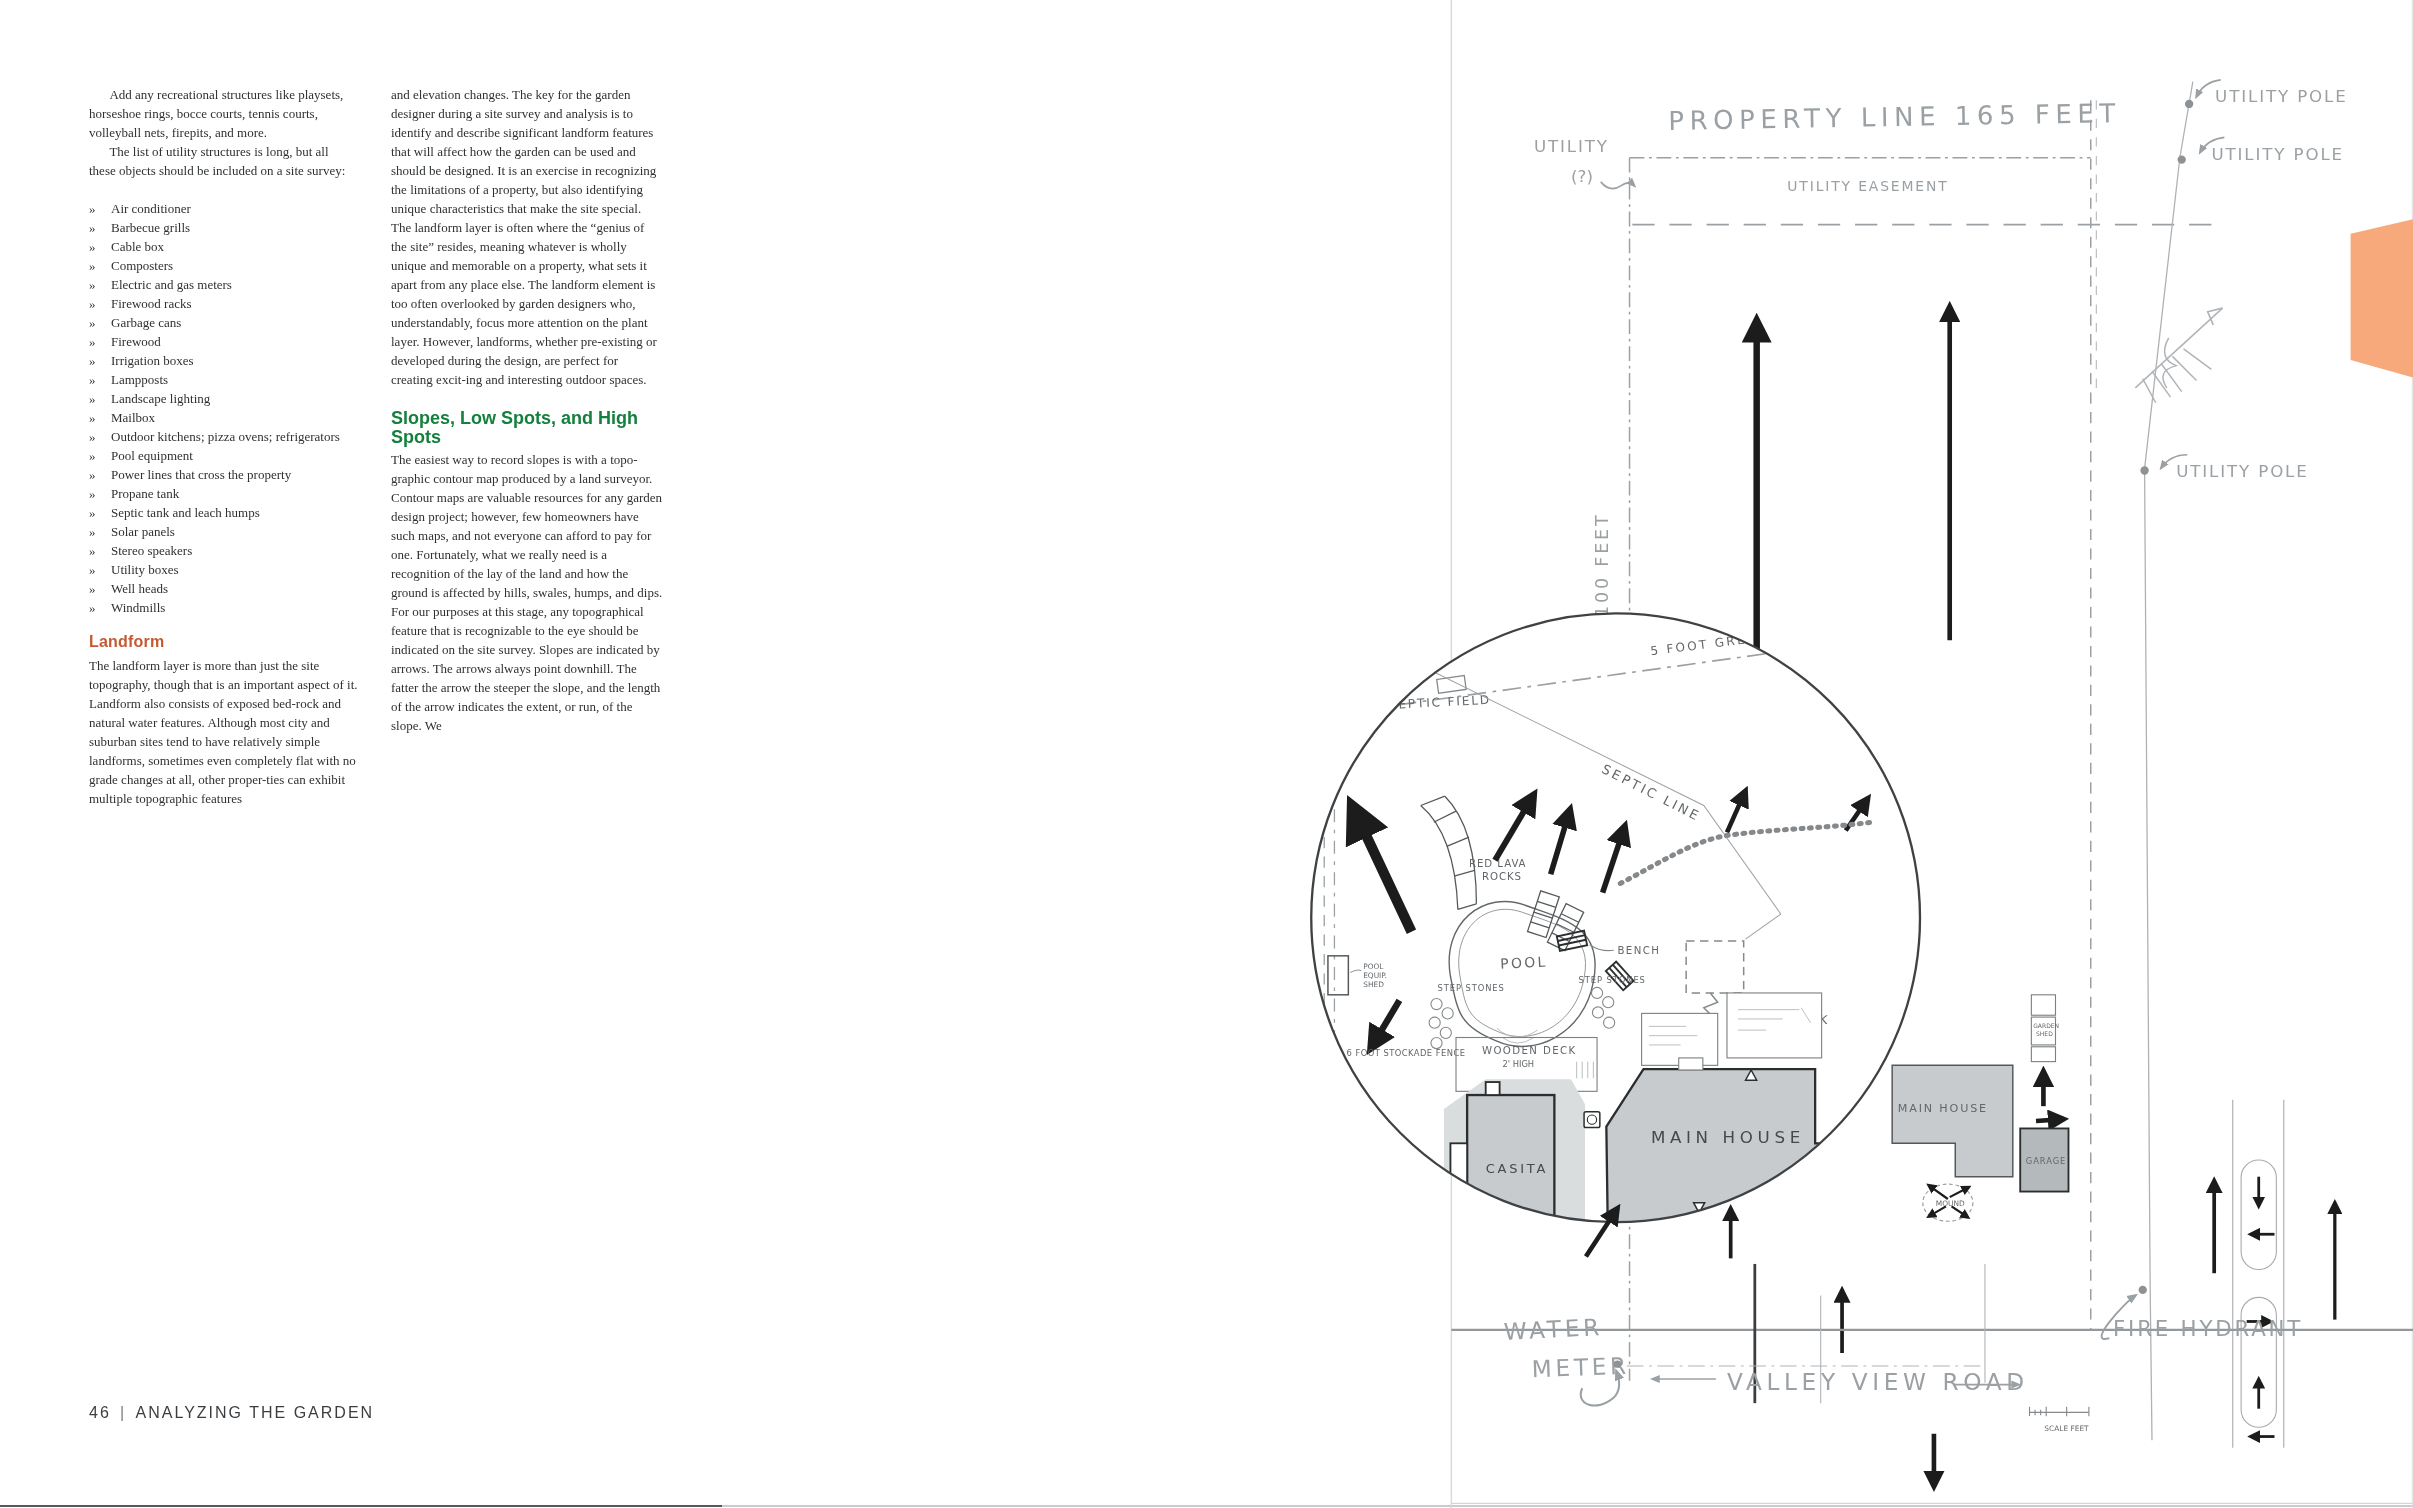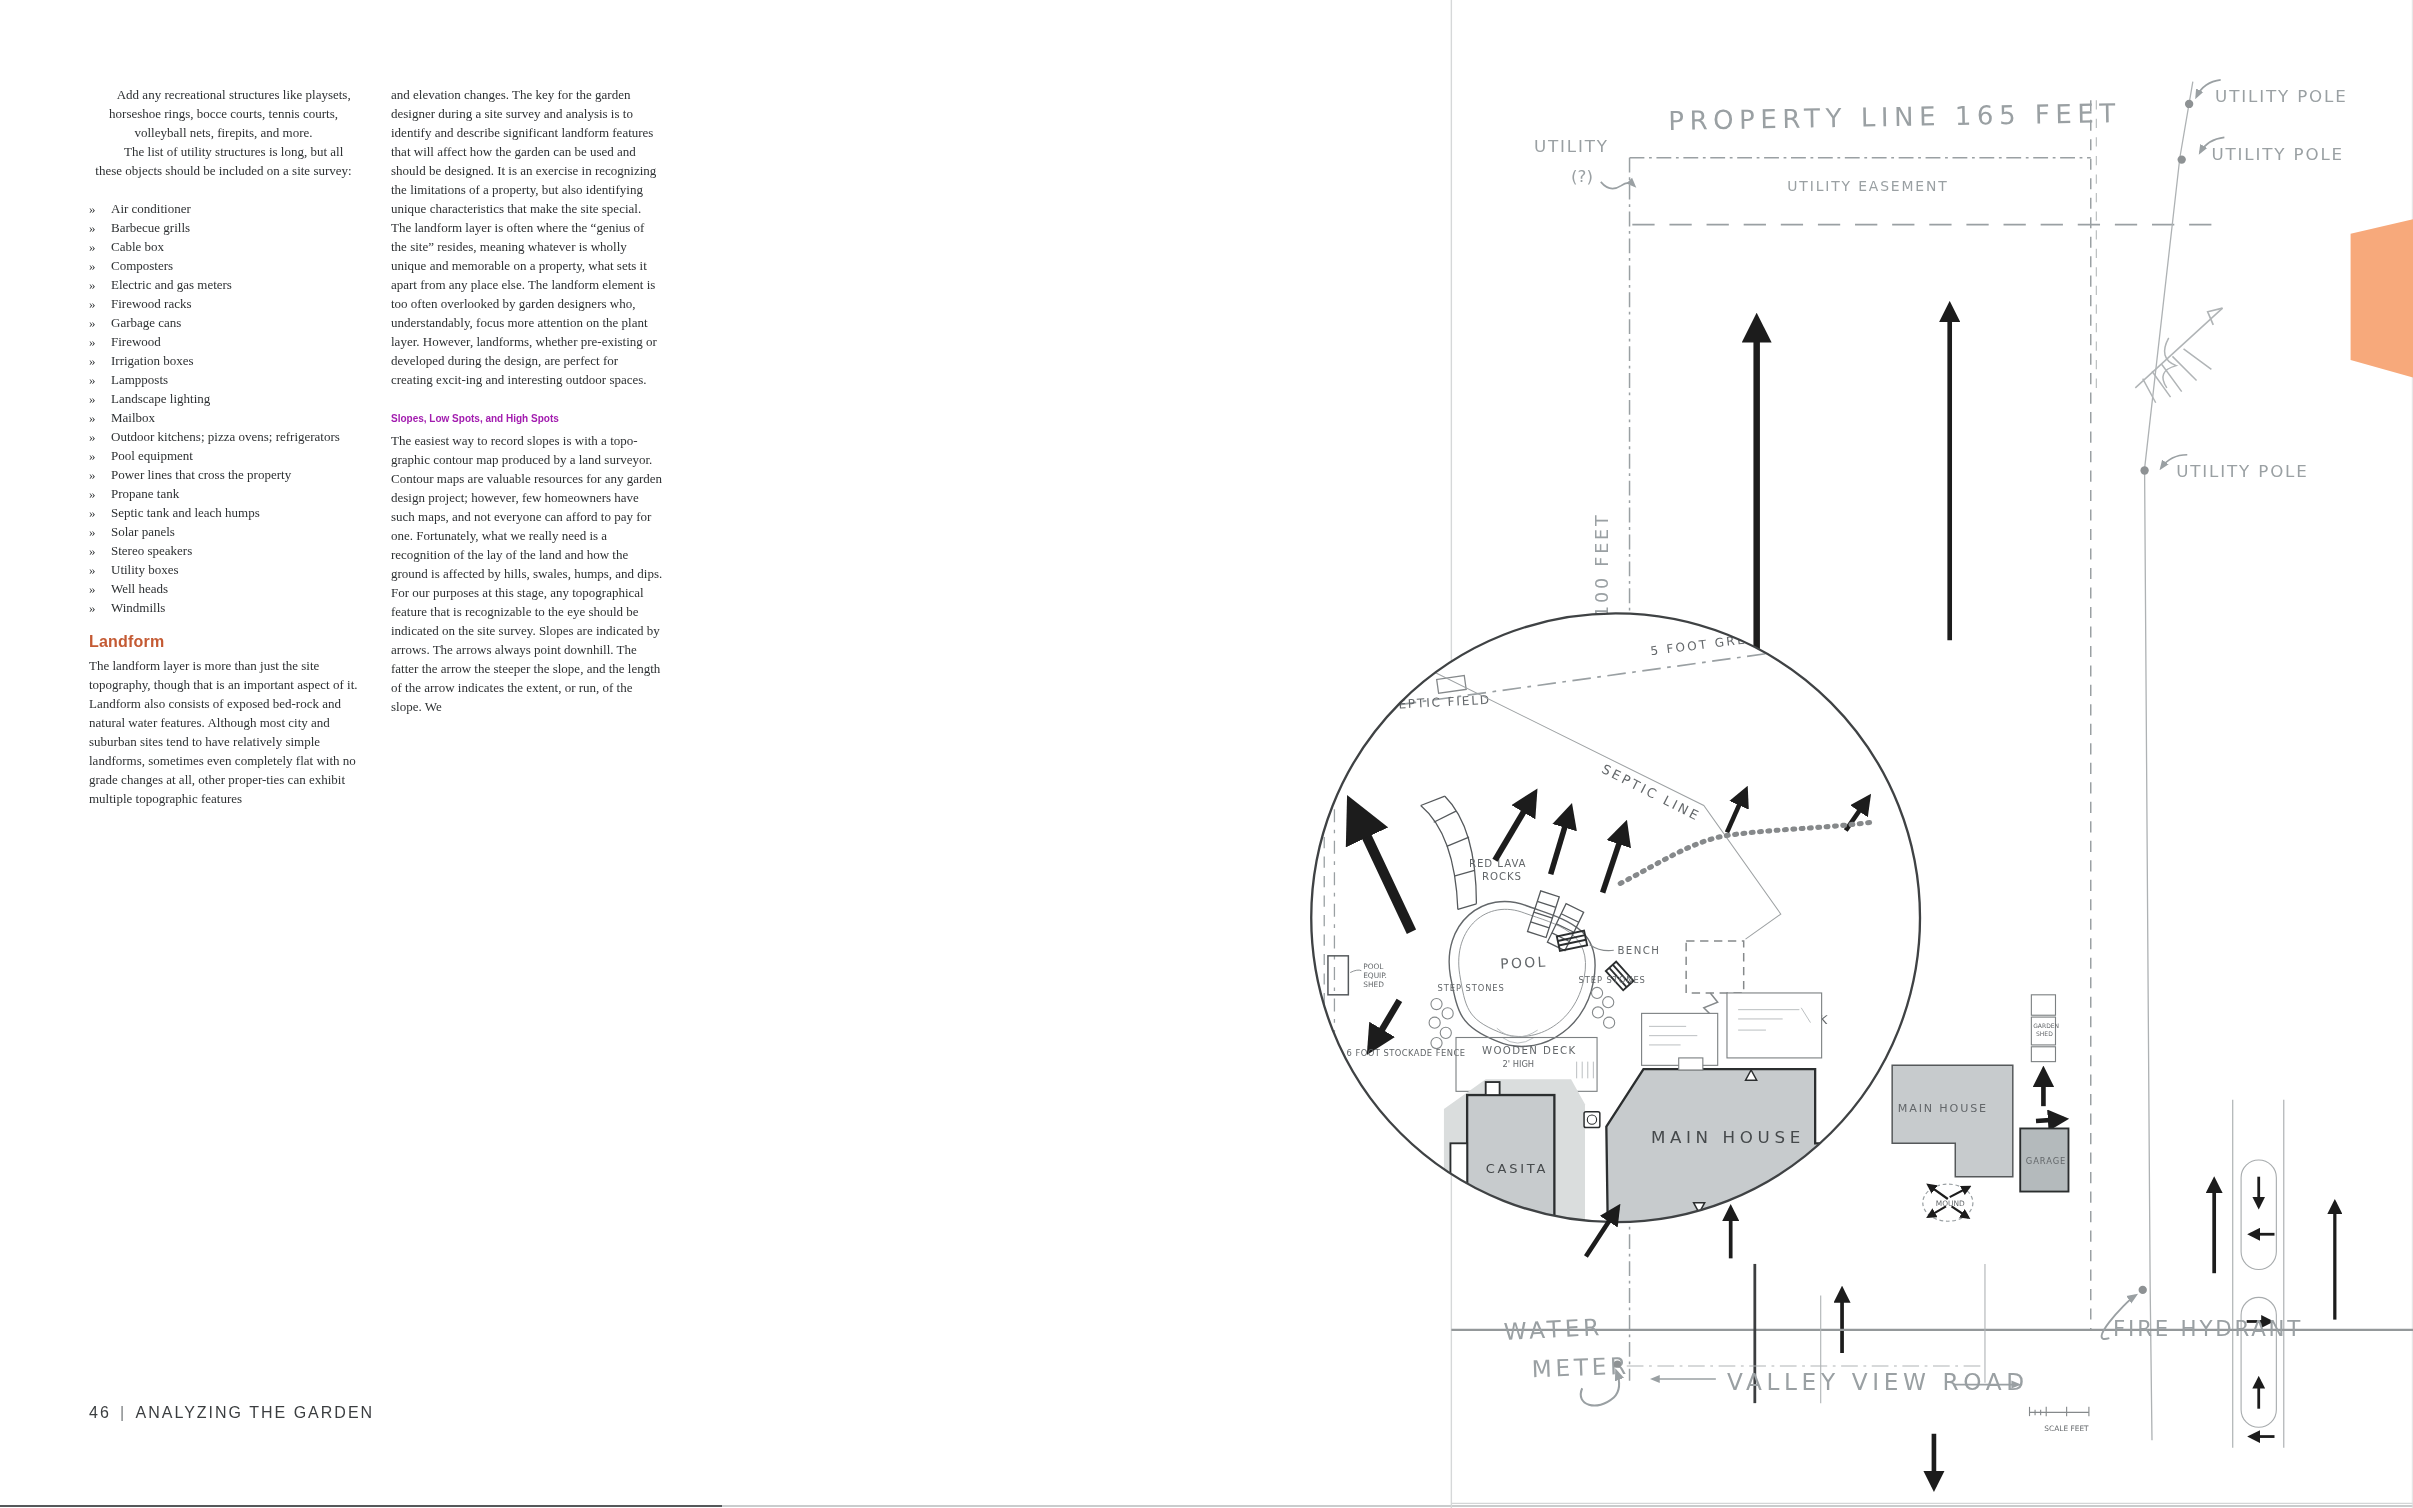"Add any recreational structures like" .para.indent { text-align: center -> none }
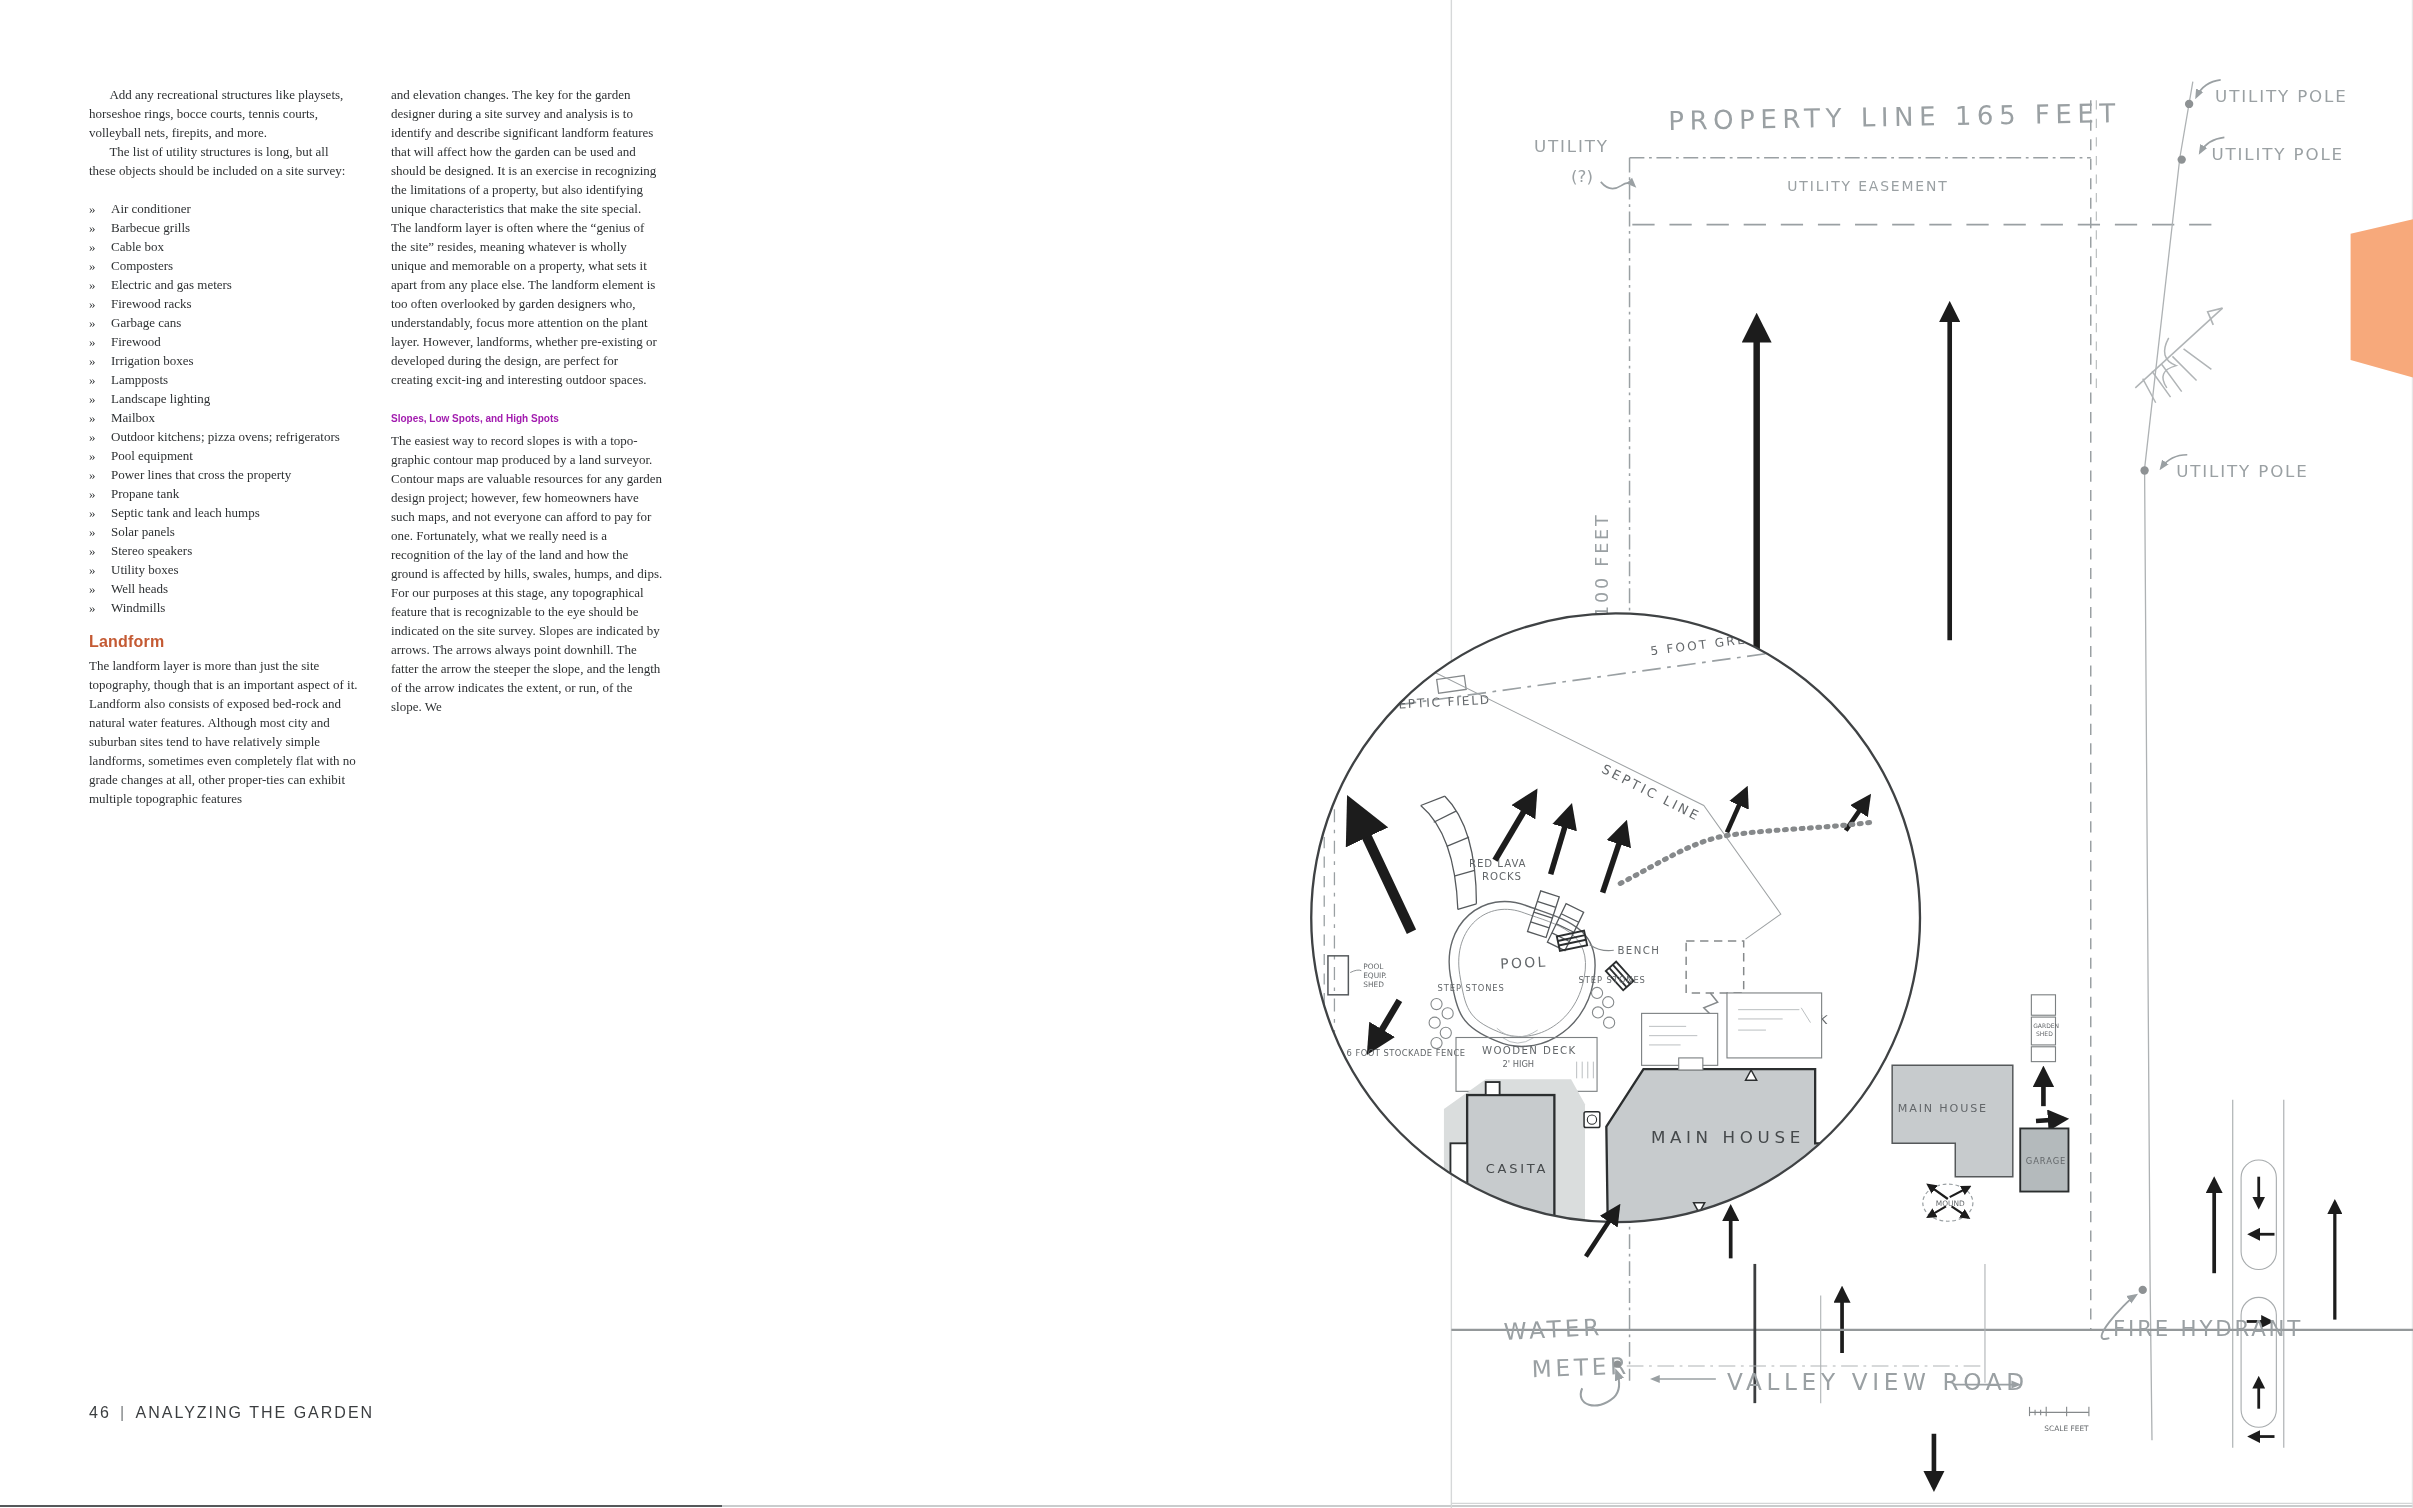"Slopes, Low Spots, and High" .subhead { color: #a21caf -> #15803d; font-size: 10px -> 18px }
